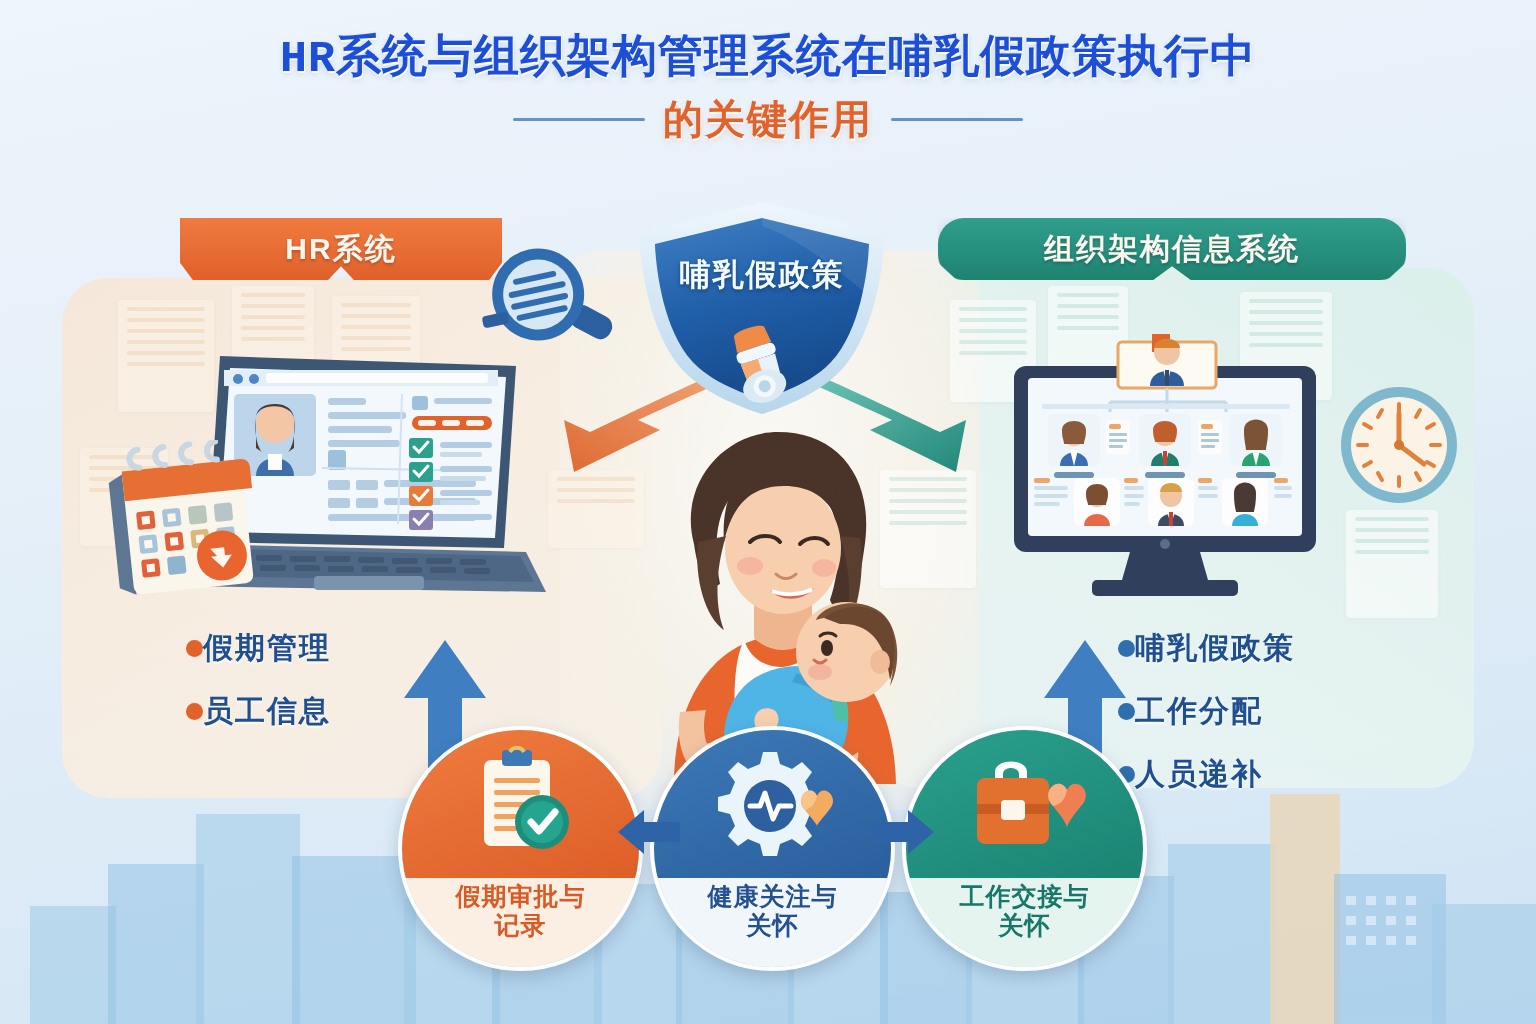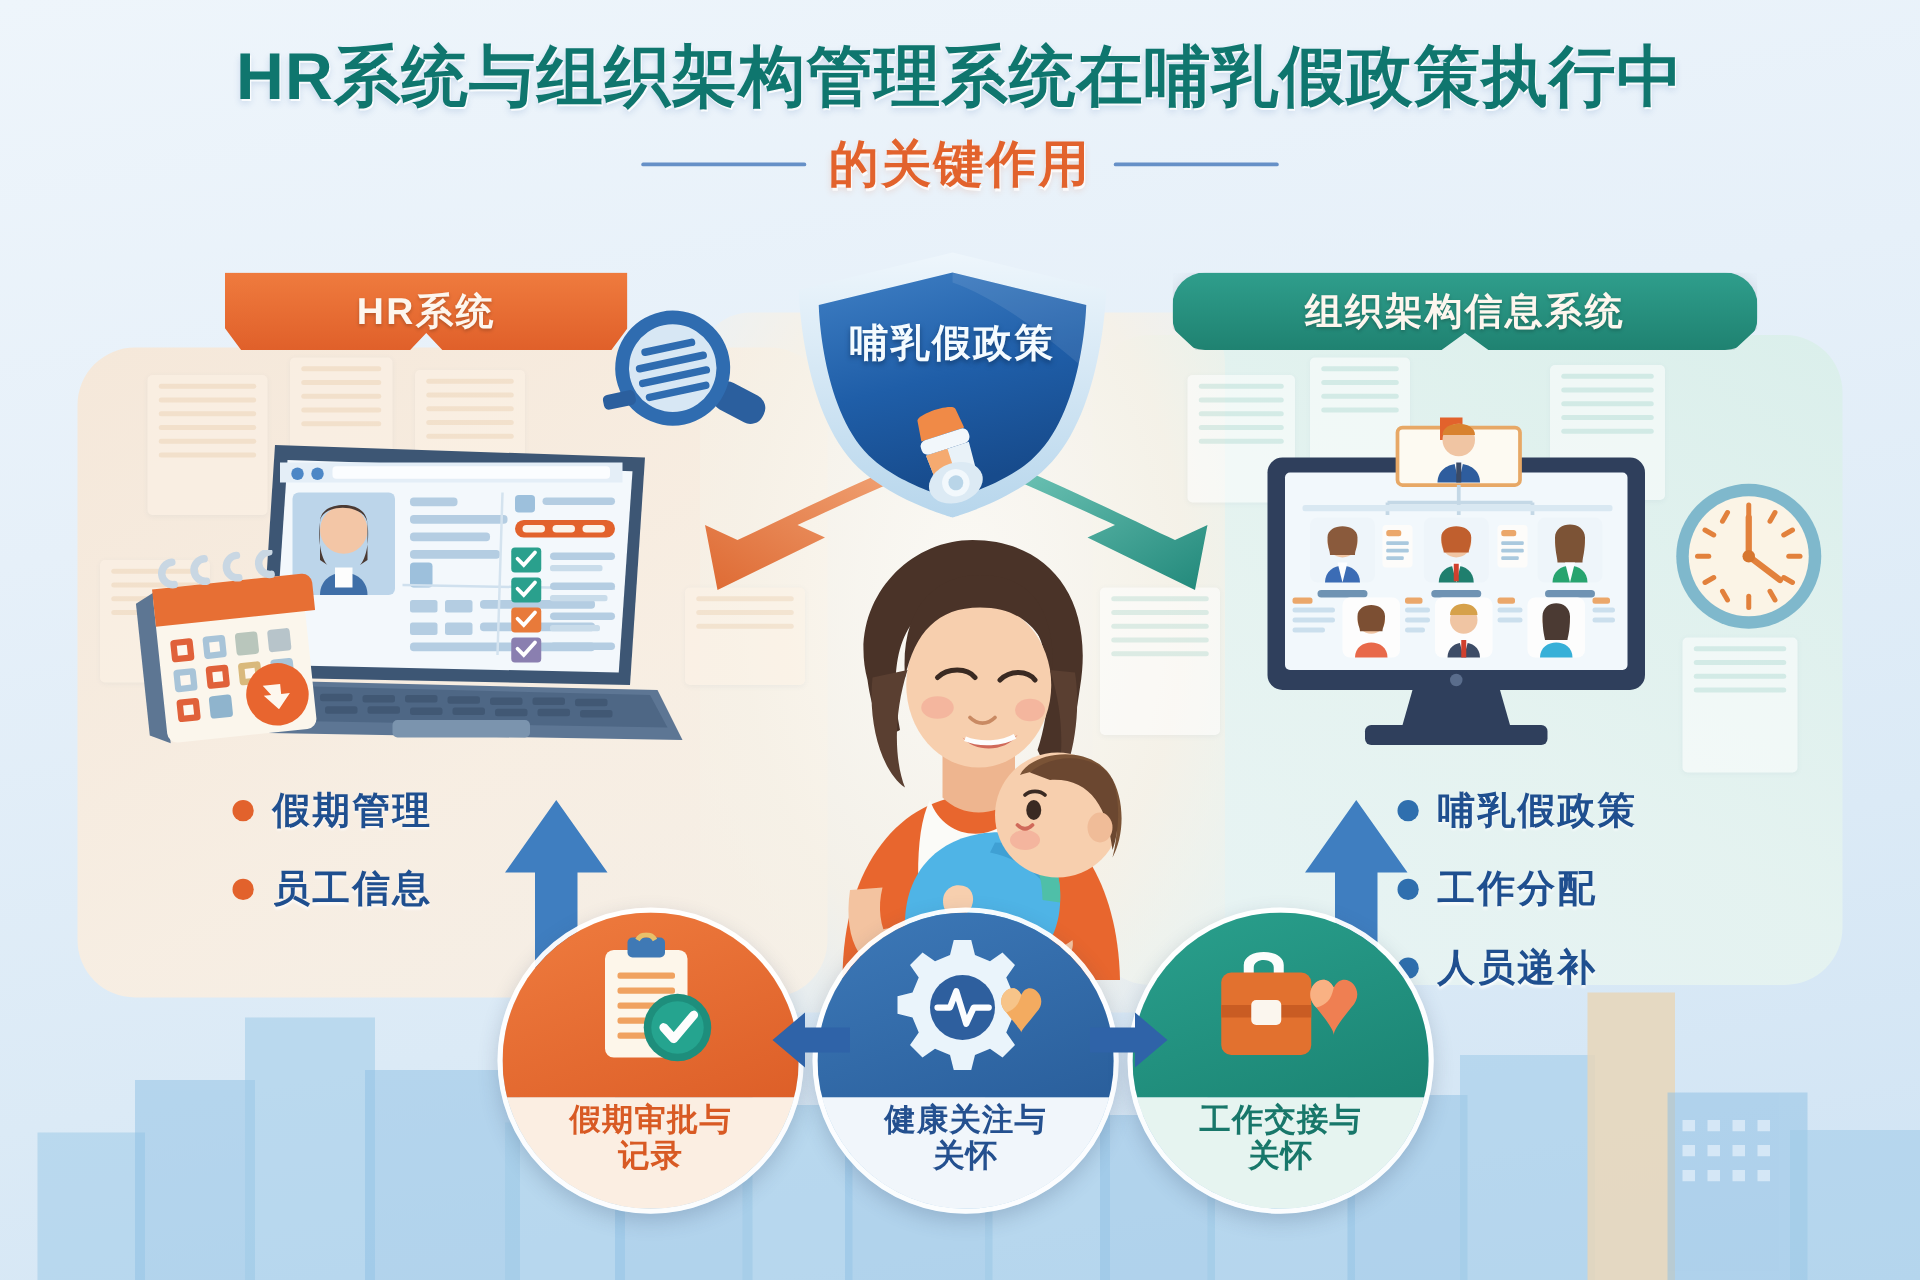"HR系统与组织架构管理系统在哺乳假政策执行中" .title-1 { color: #0f766e -> #1d4ed8; font-family: none -> Liberation Mono, monospace; font-size: 53px -> 45px }
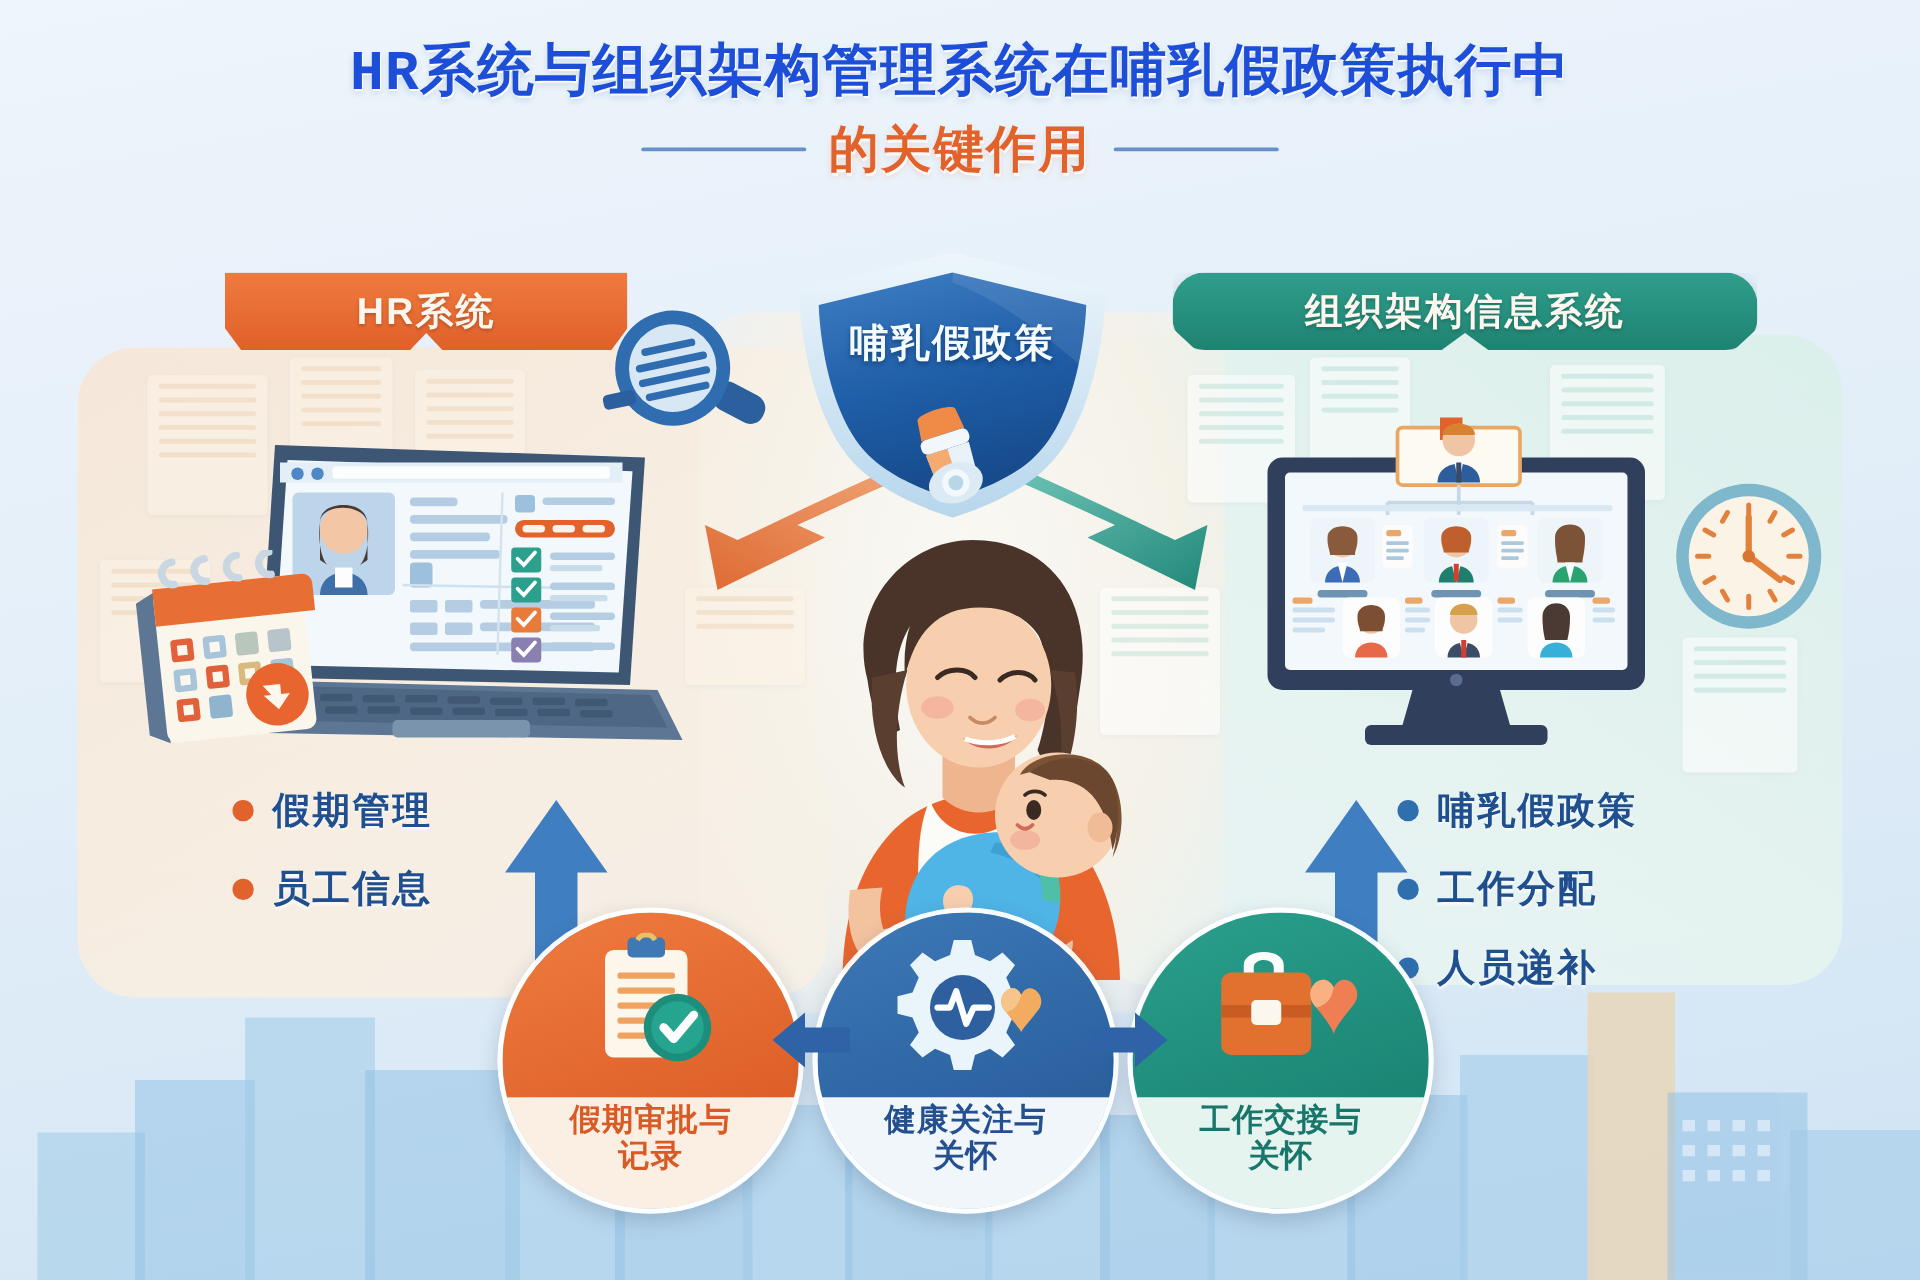"假期管理" .bullet { gap: 15px -> 0 }
